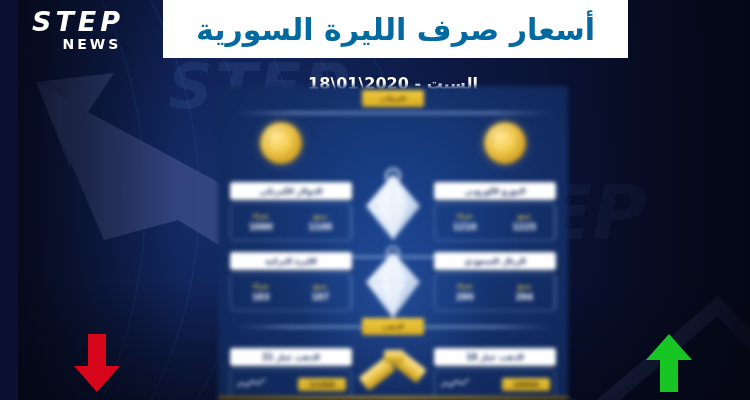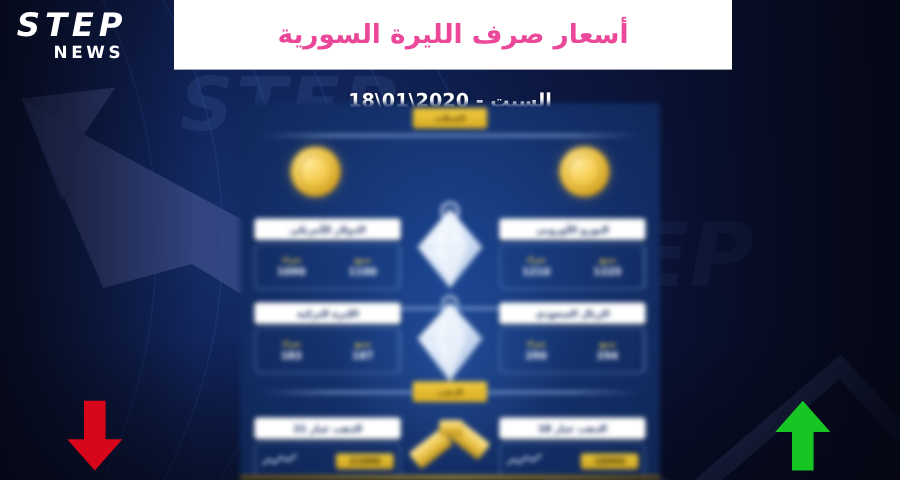"STEP" #stage { margin-left: none -> 18px }
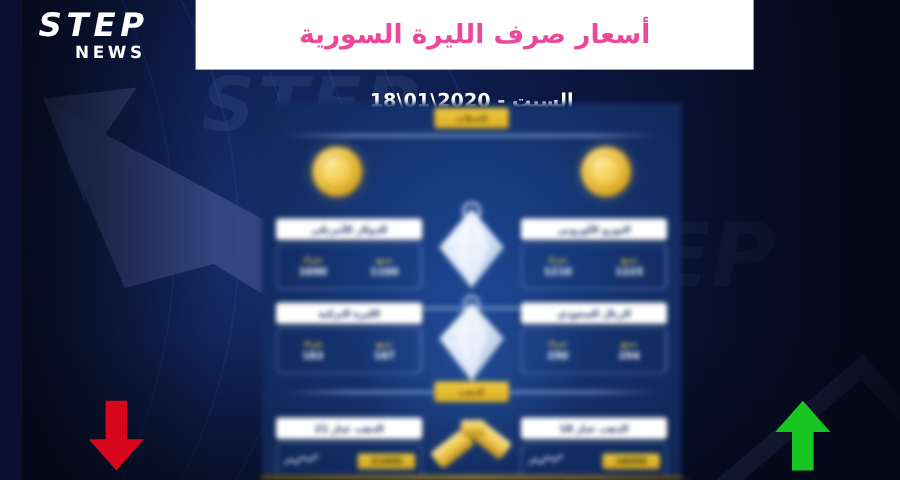"أسعار صرف الليرة السورية" .title-text { color: #ec4899 -> #0369a1; font-size: 22px -> 30px }
